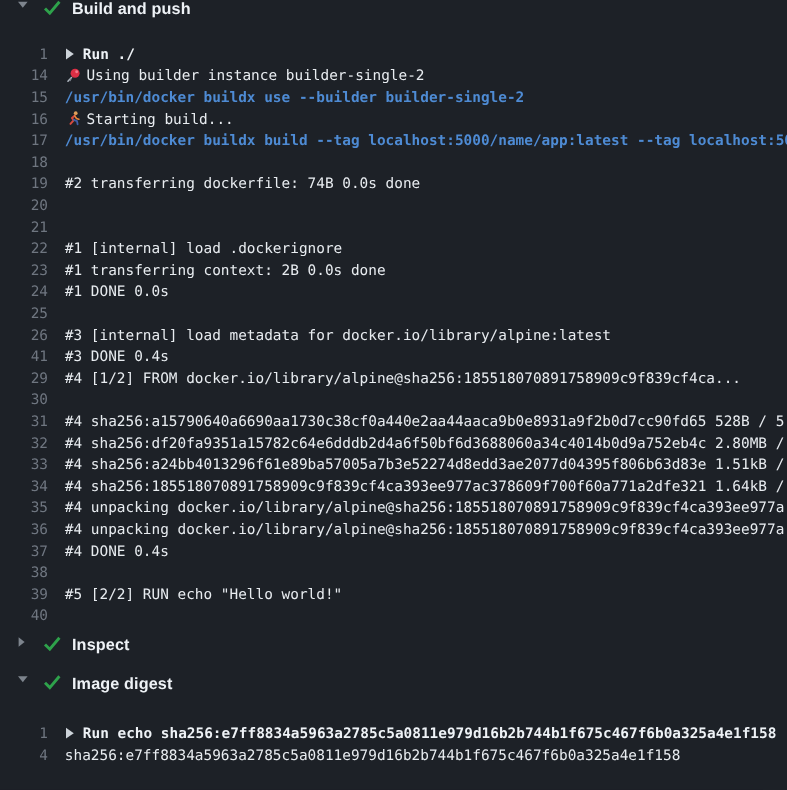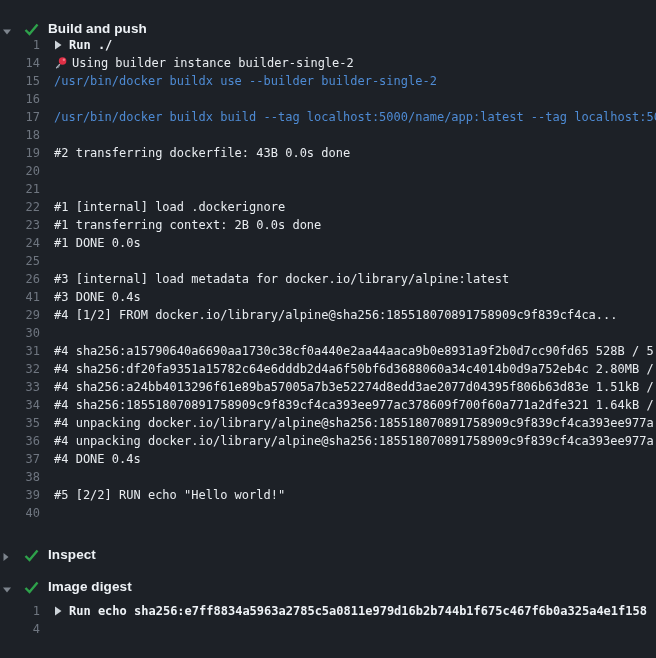"Build and push" .section-header { align-items: flex-end -> flex-start; padding-left: 2px -> 14px }
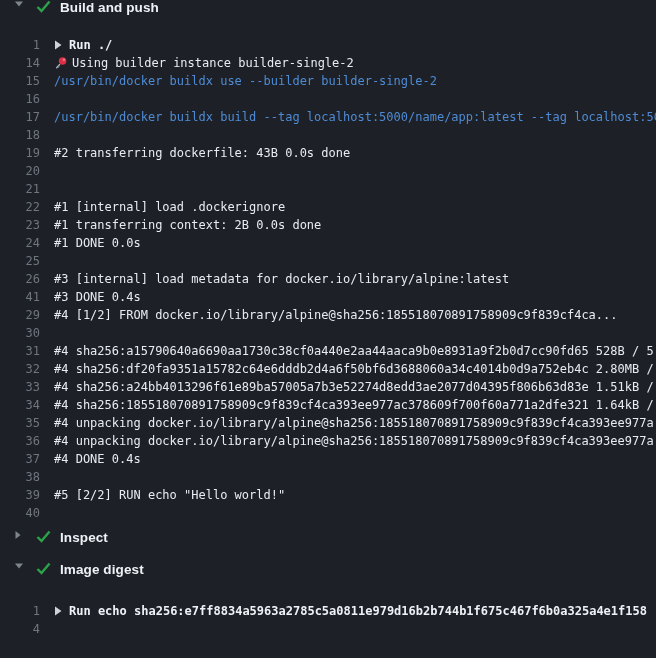"/usr/bin/docker buildx use --builder" .lt.command .txt { font-weight: 400 -> 700 }
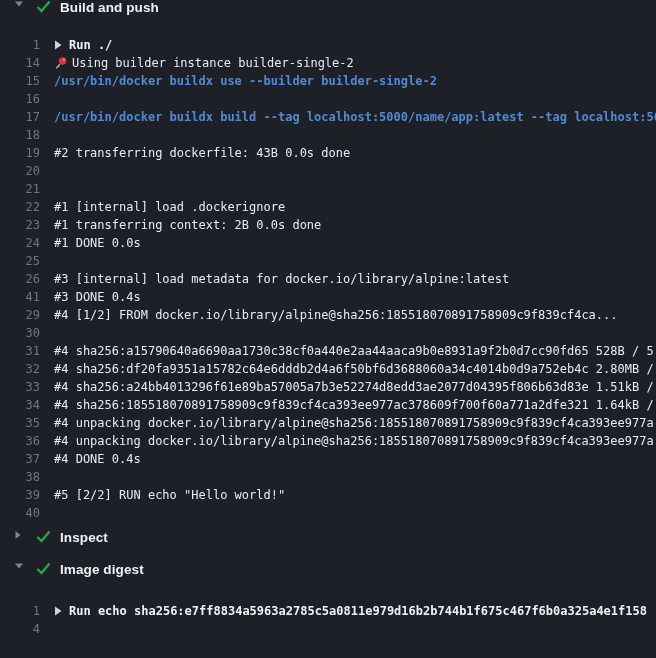"Starting build..." span.lt { html: none -> <span><span><svg> <circle></circle> <path></path> <path></path> <path></path> </svg></span><span>Starting build...</span></span> }
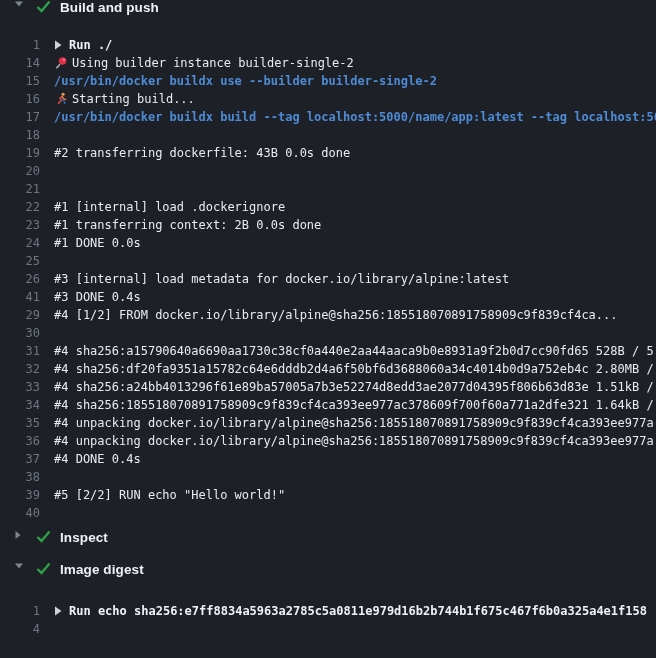"#2 transferring dockerfile: 43B 0.0s" span.txt { text: 43B -> 74B }
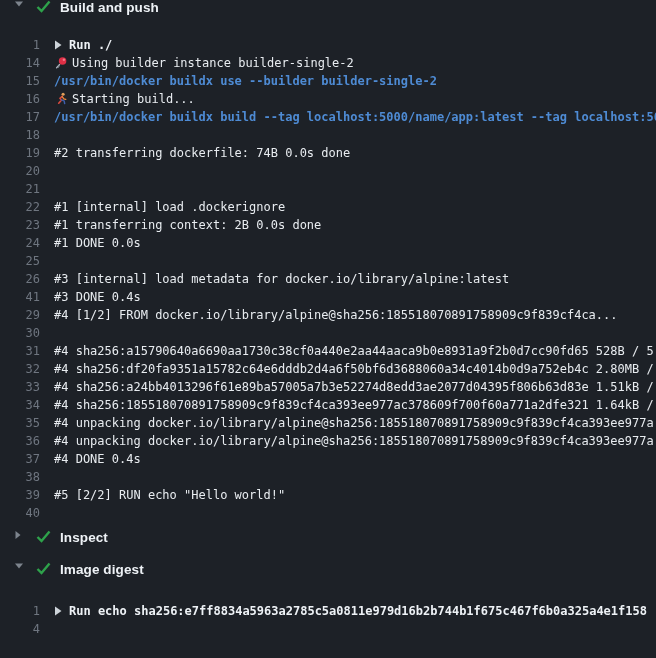"sha256:e7ff8834a5963a2785c5a0811e979d16b" span.lt { html: none -> <span><span>sha256:e7ff8834a5963a2785c5a0811e979d16b2b744b1f675c467f6b0a325a4e1f158</span></span> }
